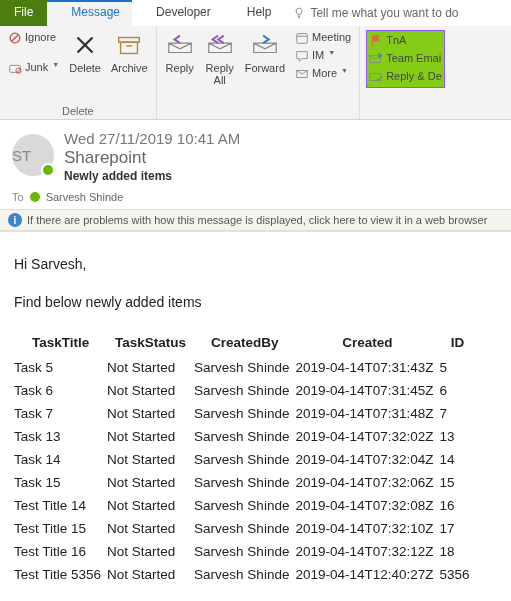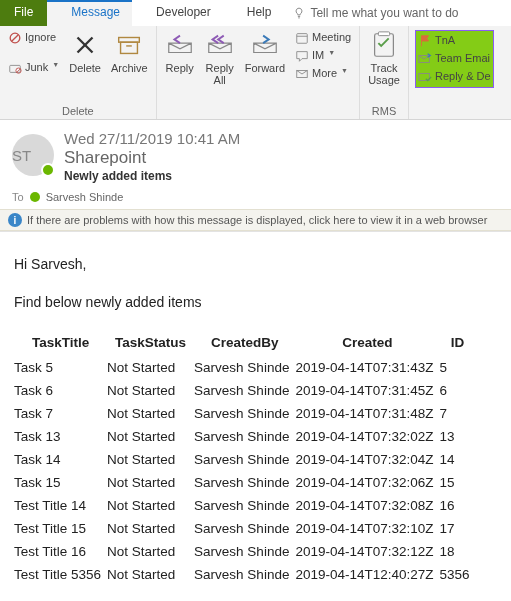"Track" div.ribbon-group { html: <div> <div> <div> <svg> <rect></rect> <rect></rect> <path></path> </svg> <span>Track Usage</span> </div> </div> <div>RMS</div> </div> -> none }
